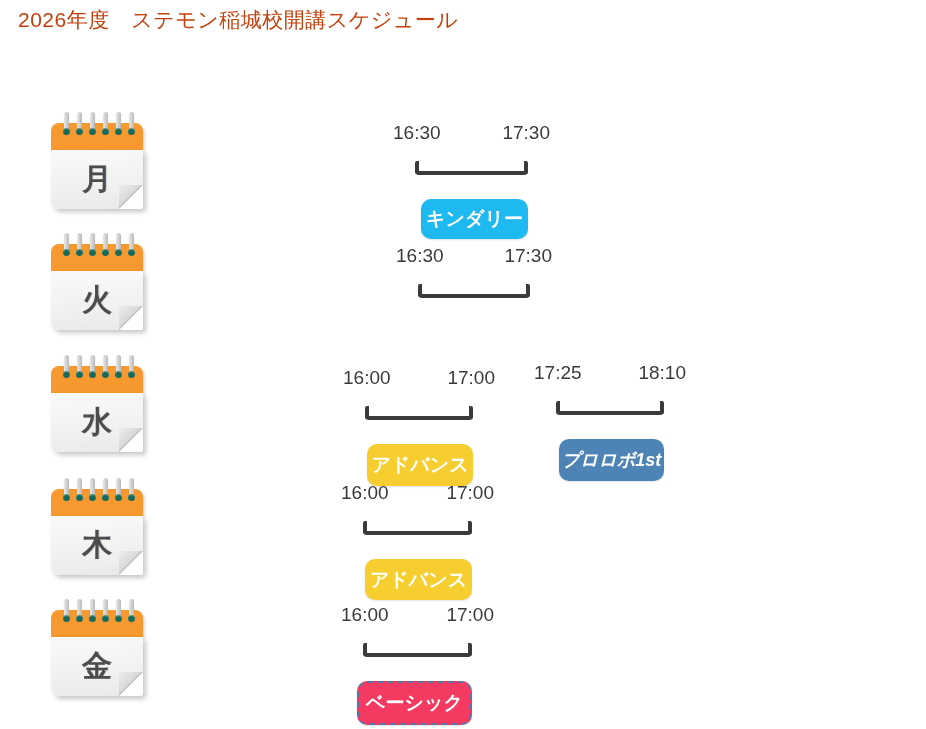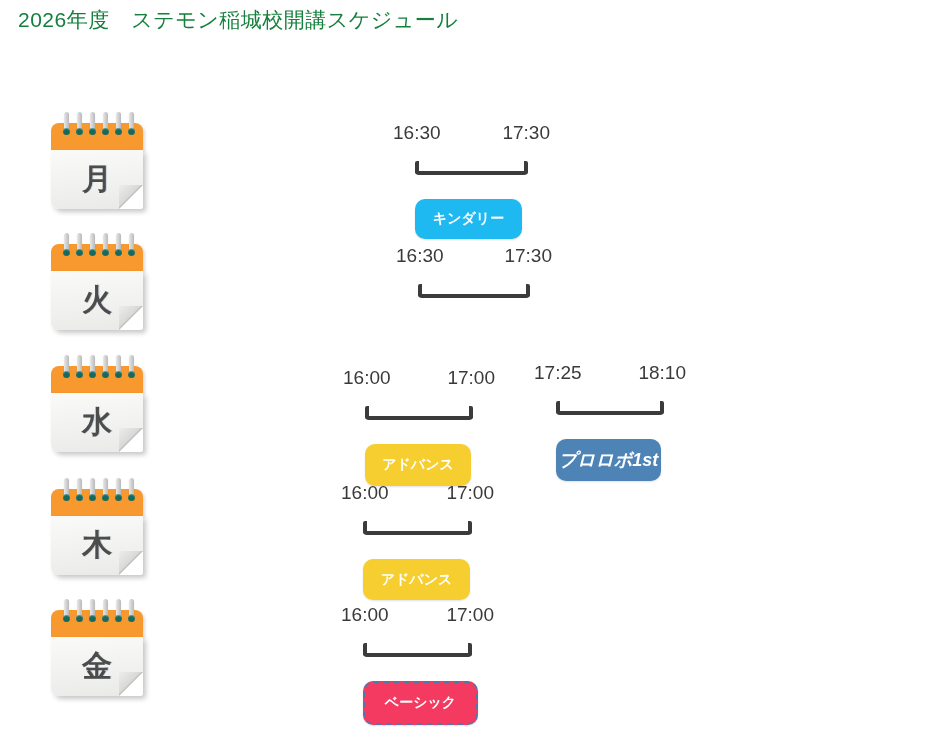"2026年度 ステモン稲城校開講スケジュール" .title { color: #15803d -> #c2410c }
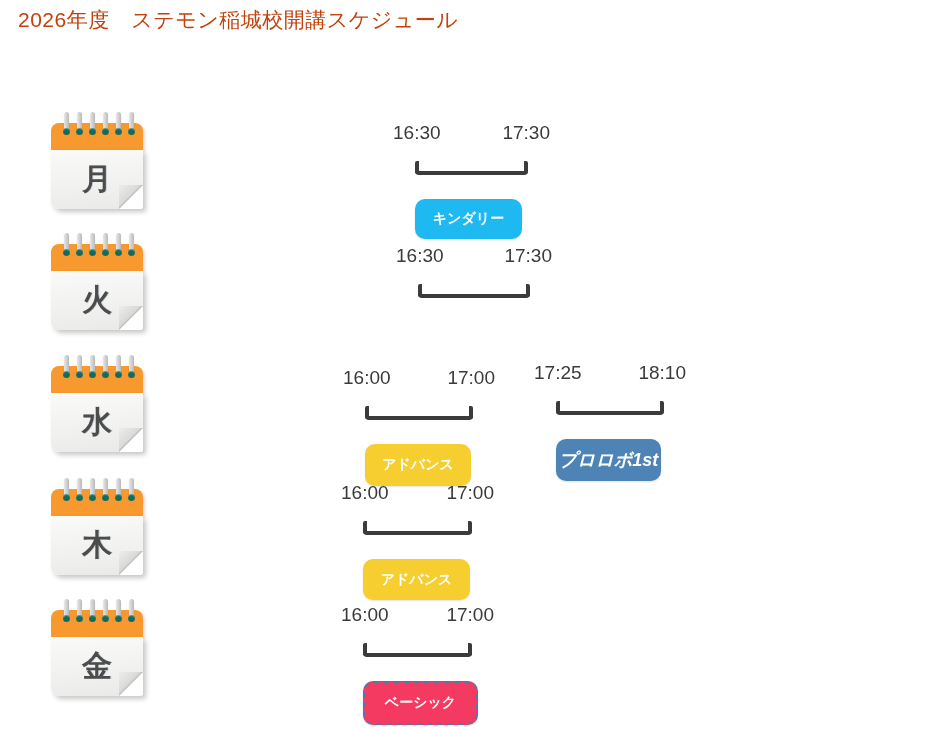"16:30" .session { align-items: flex-start -> flex-end }
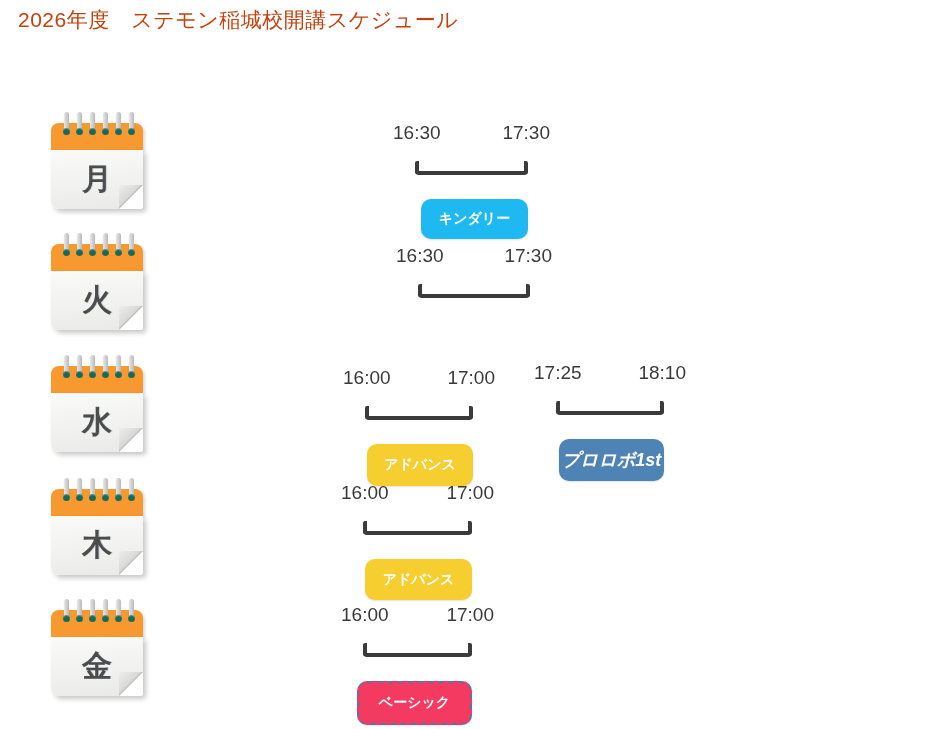"キンダリー" .badge { font-size: 14px -> 19px }
